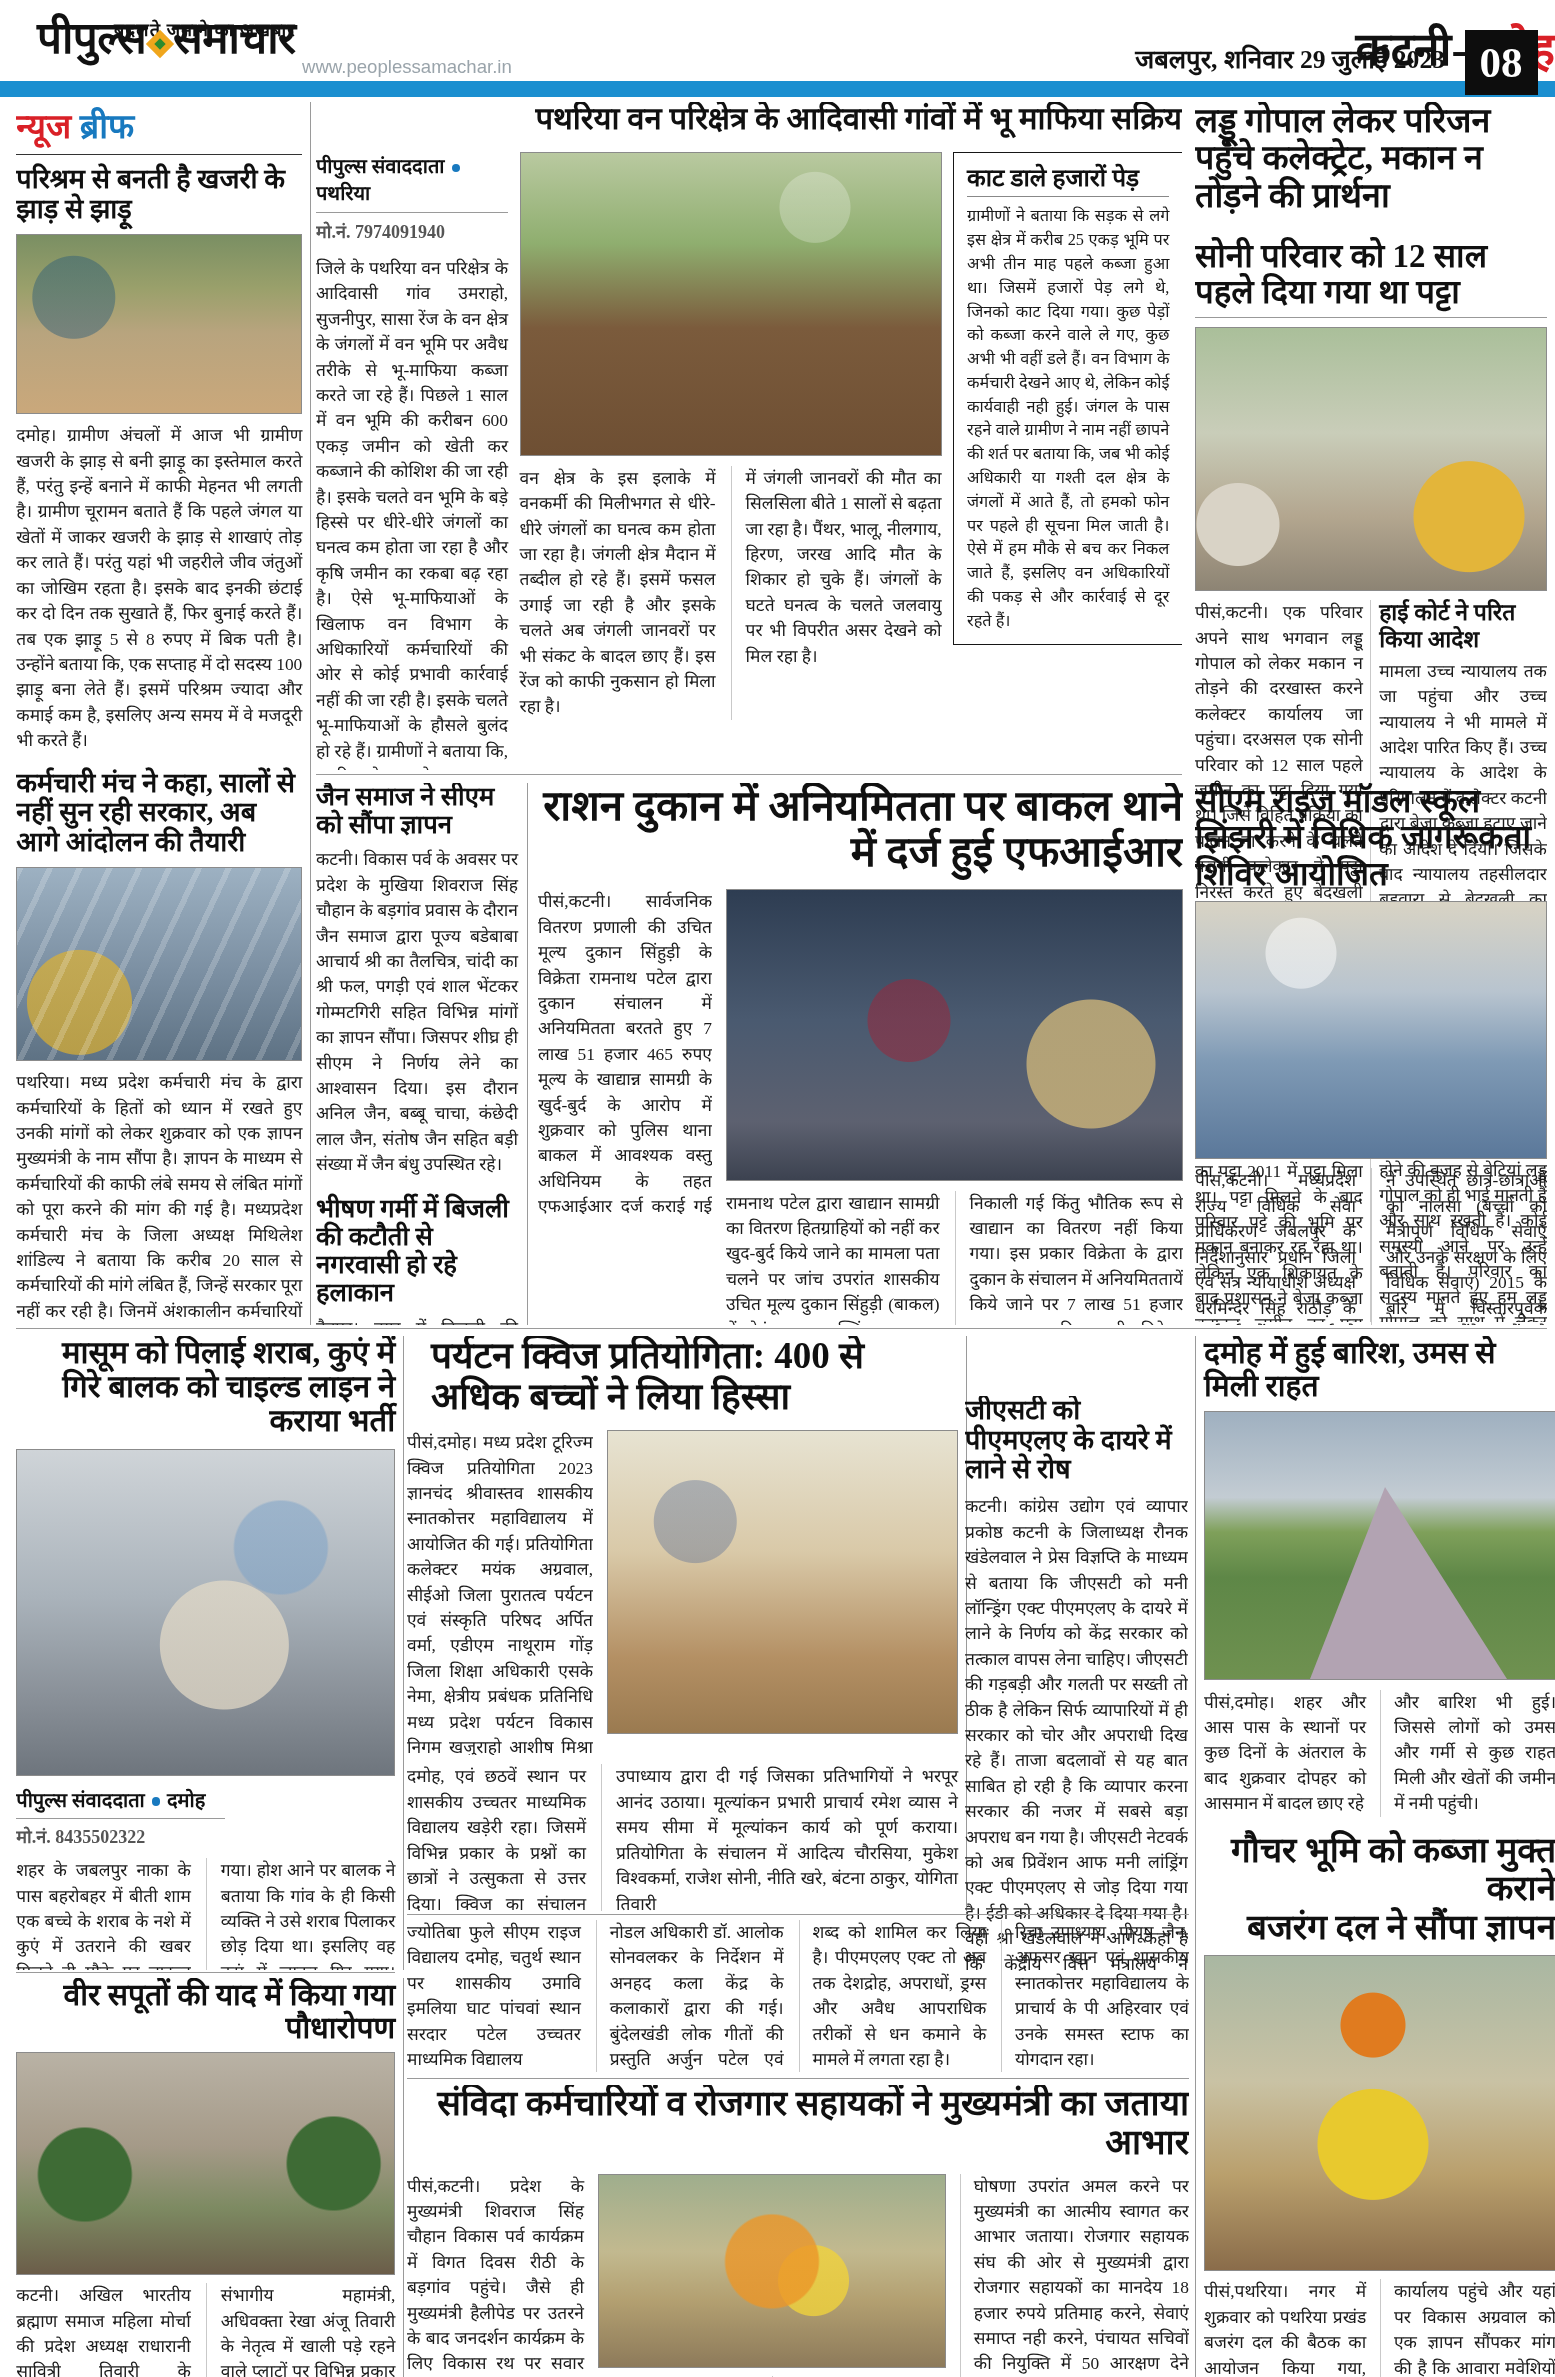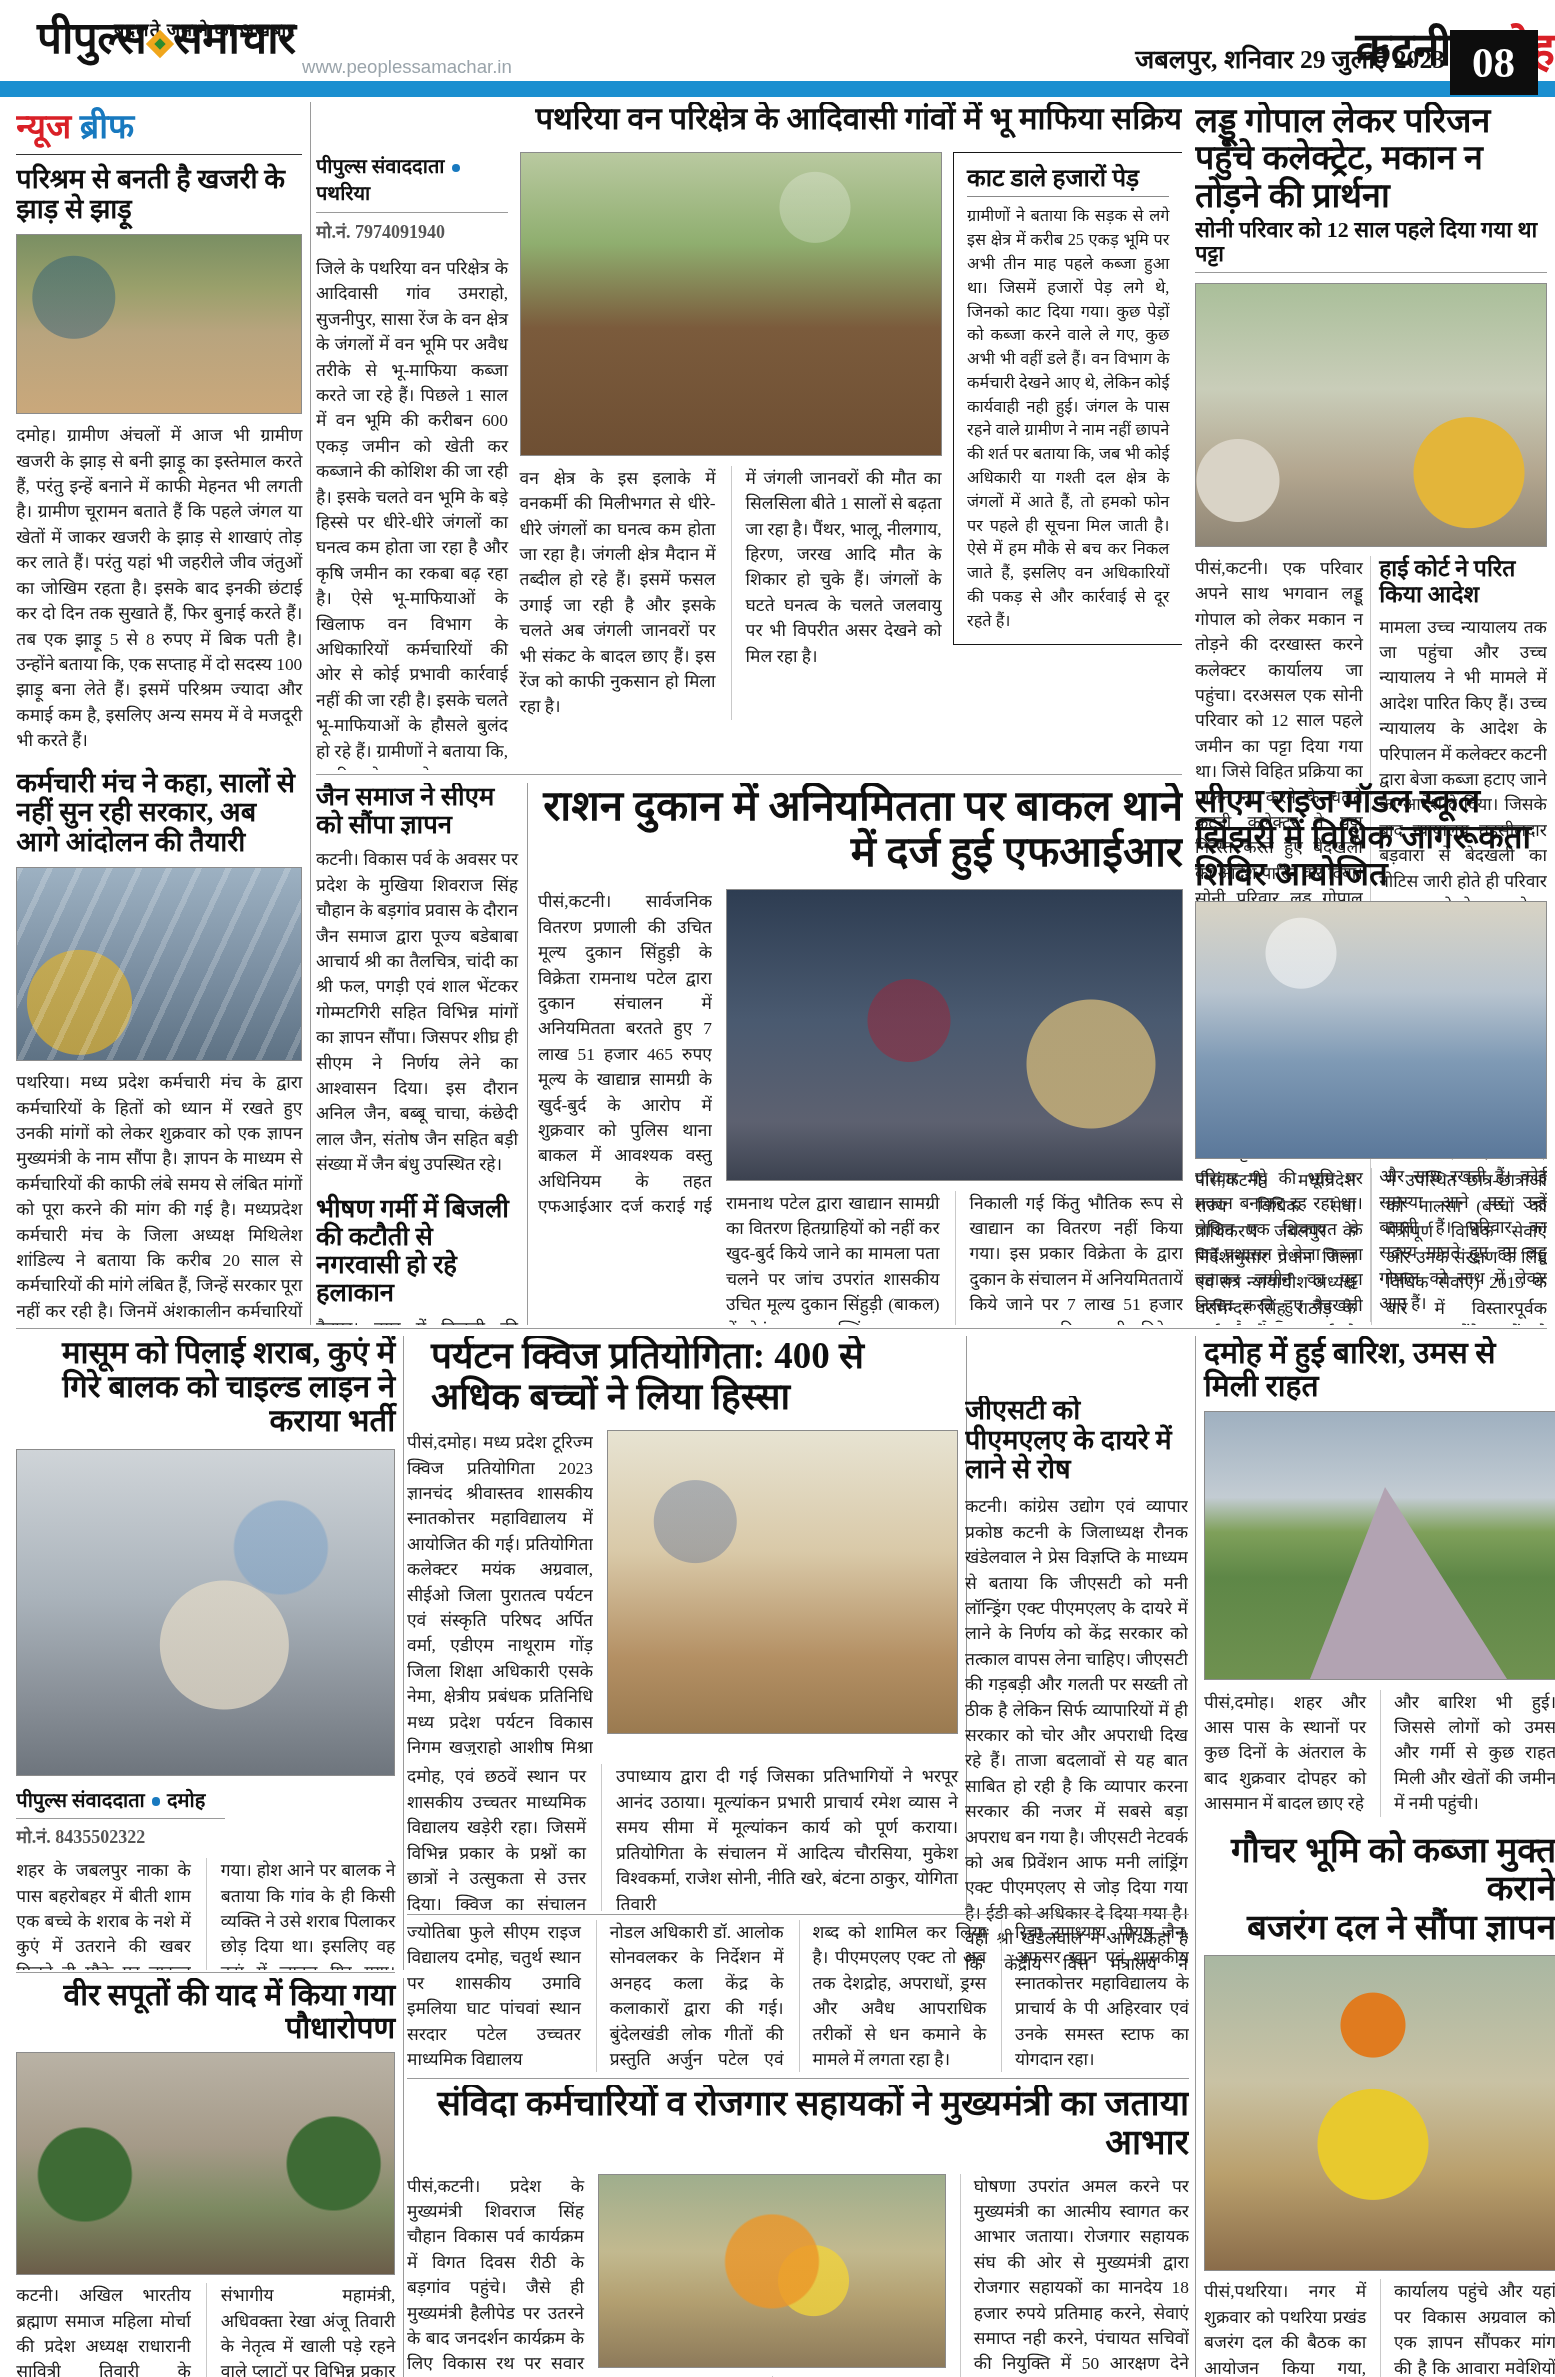"08" div.abs { width: 88px -> 73px }
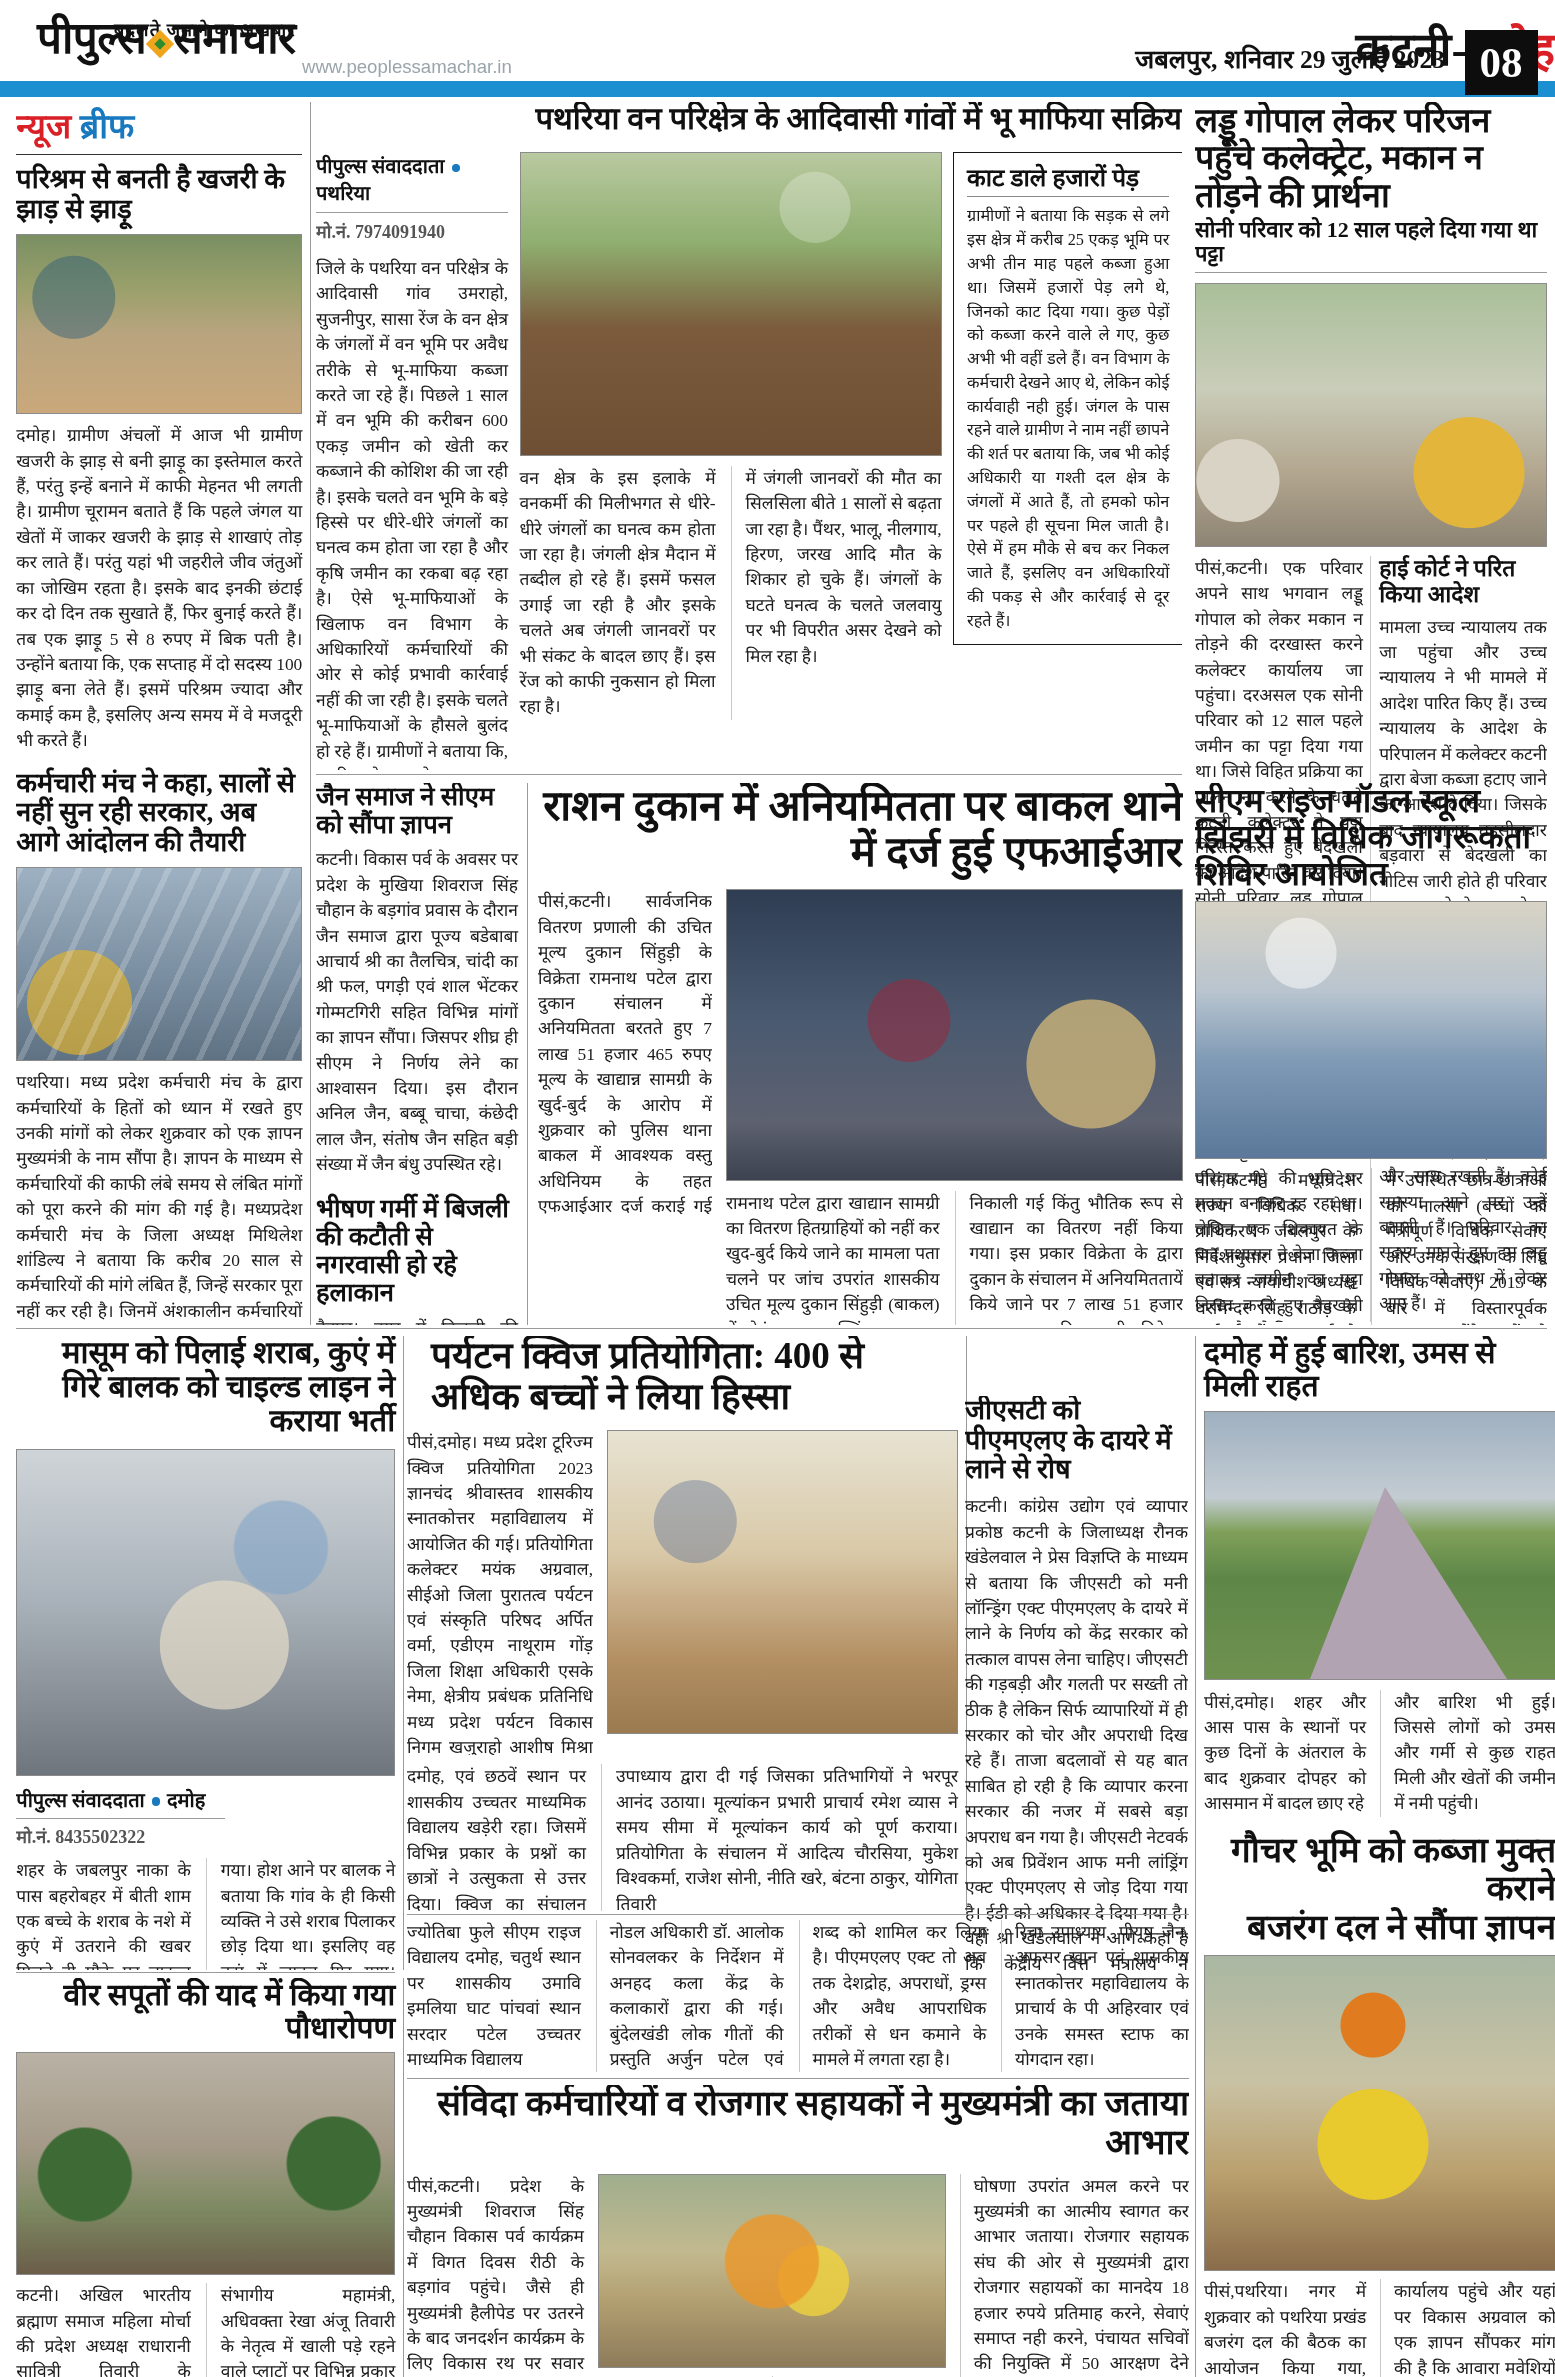"सोनी परिवार को 12 साल" div.hl { font-size: 22px -> 33px; margin-top: 4px -> 24px }
